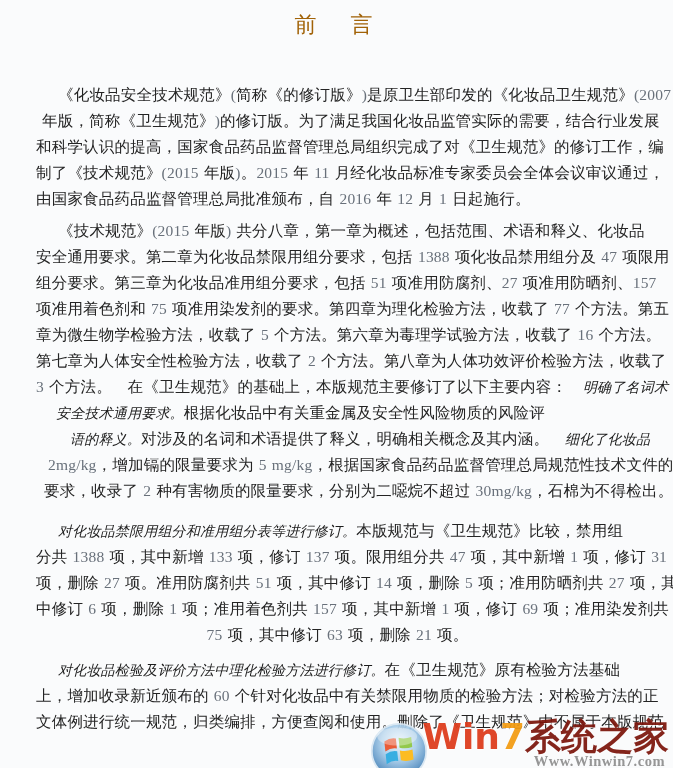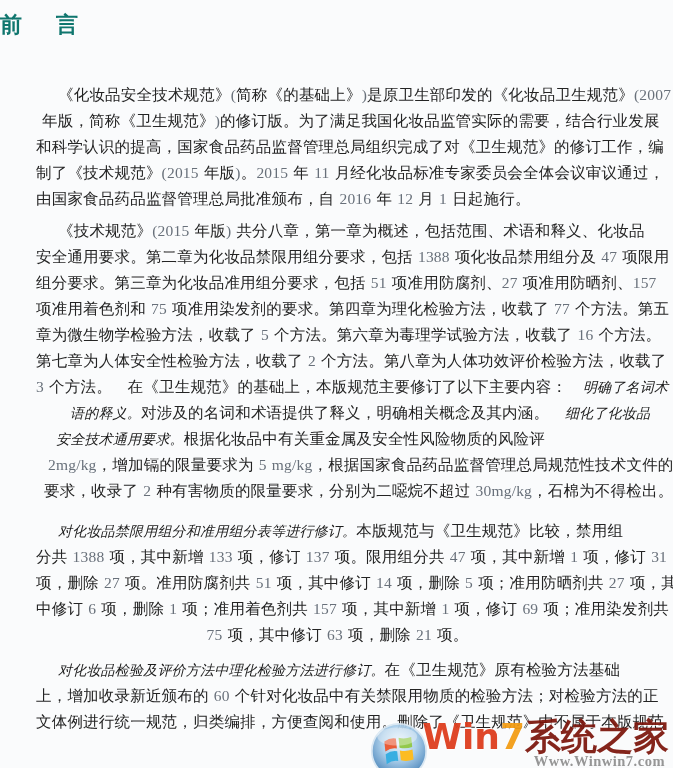"前 言" .doc-title { color: #0f766e -> #a16207; font-weight: bold -> normal; text-align: none -> center }
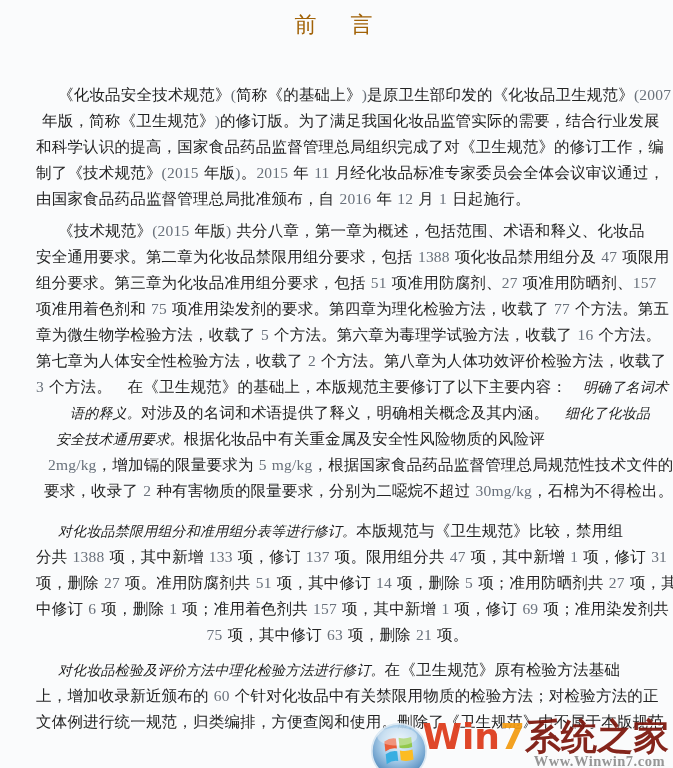"简称《的基础上》" span.cjk { text: 基础上 -> 修订版 }
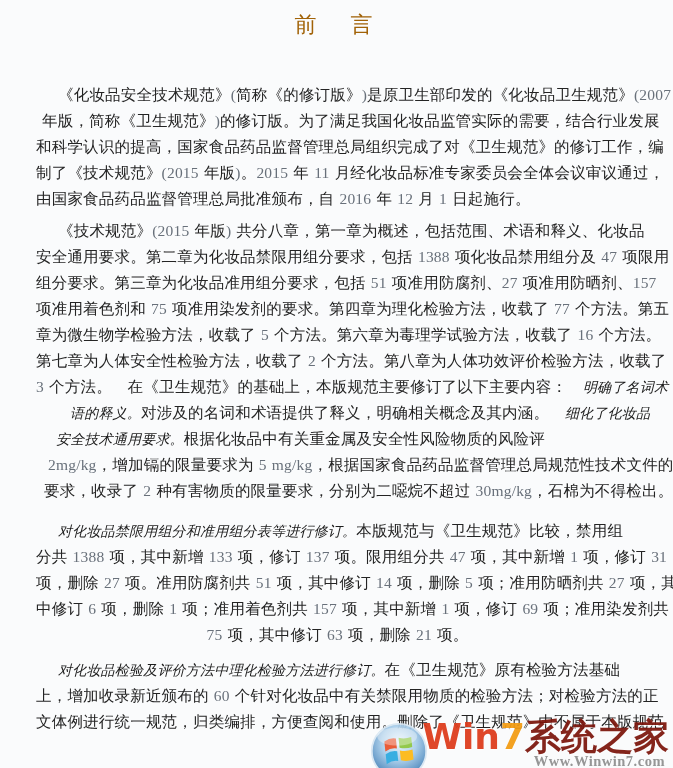"语的释义。对涉及的名词和术语提供了释义，明确相关概念及其内涵。 细化了化妆品" div.line { order: before "安全技术通用要求。根据化妆品中有关重金属及安全性风险物质的风险评" -> after "安全技术通用要求。根据化妆品中有关重金属及安全性风险物质的风险评" }
